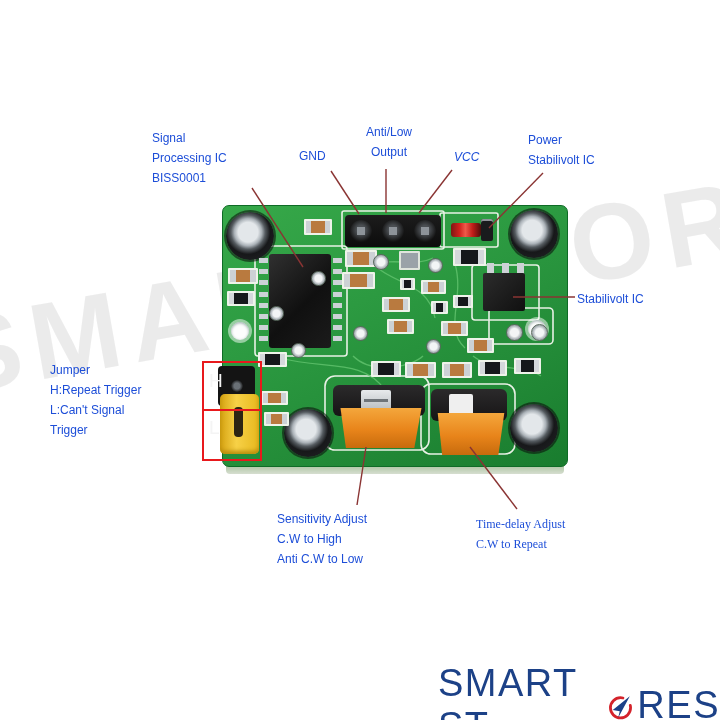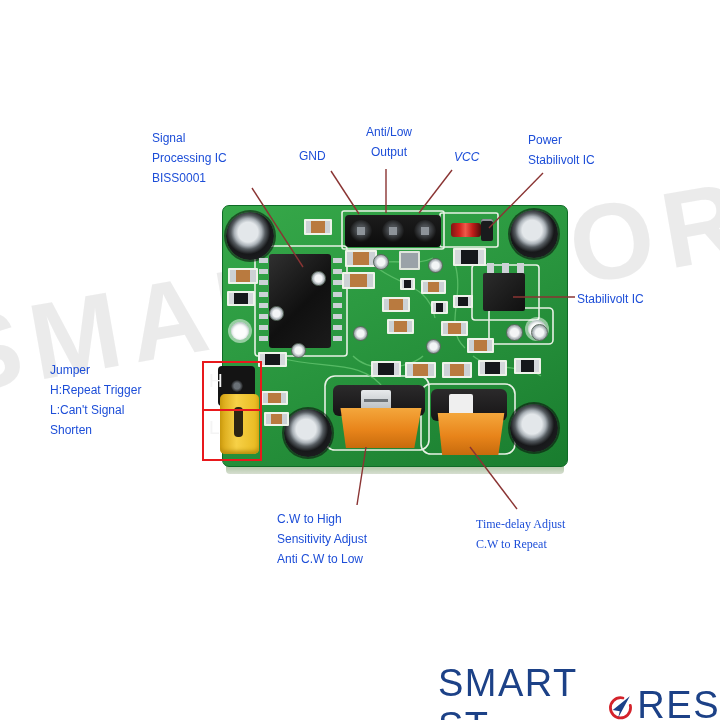"Shorten" span { text: Shorten -> Trigger }
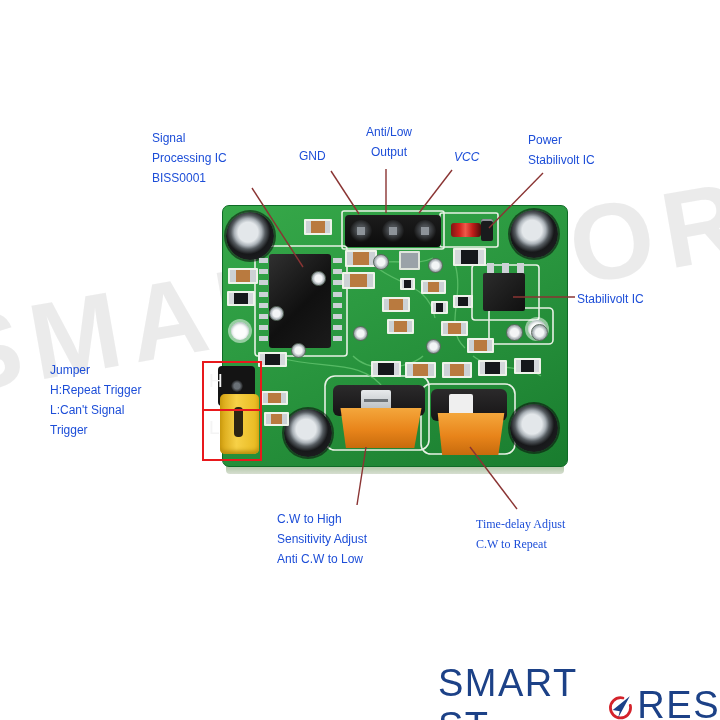"C.W to High" span { order: before "Sensitivity Adjust" -> after "Sensitivity Adjust" }
